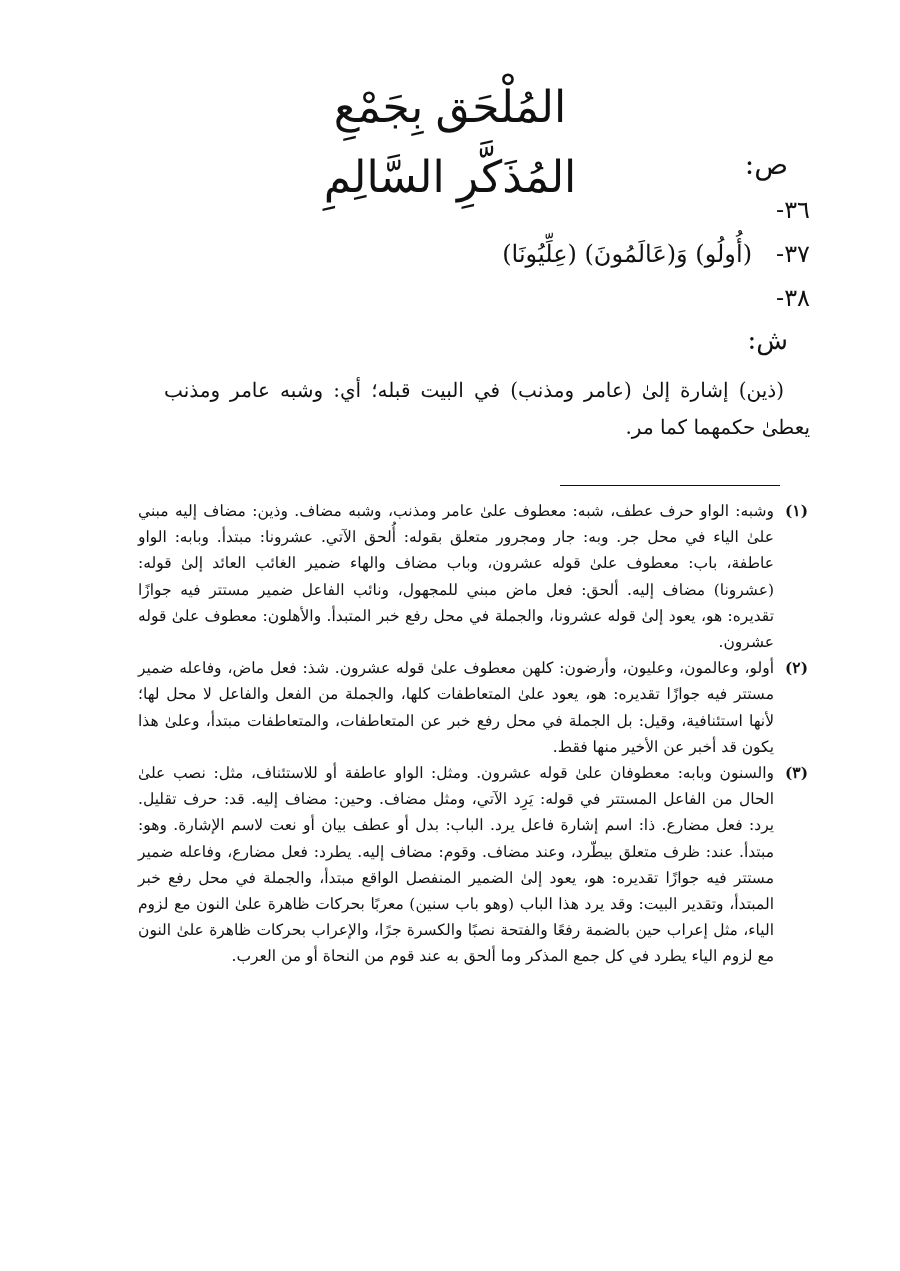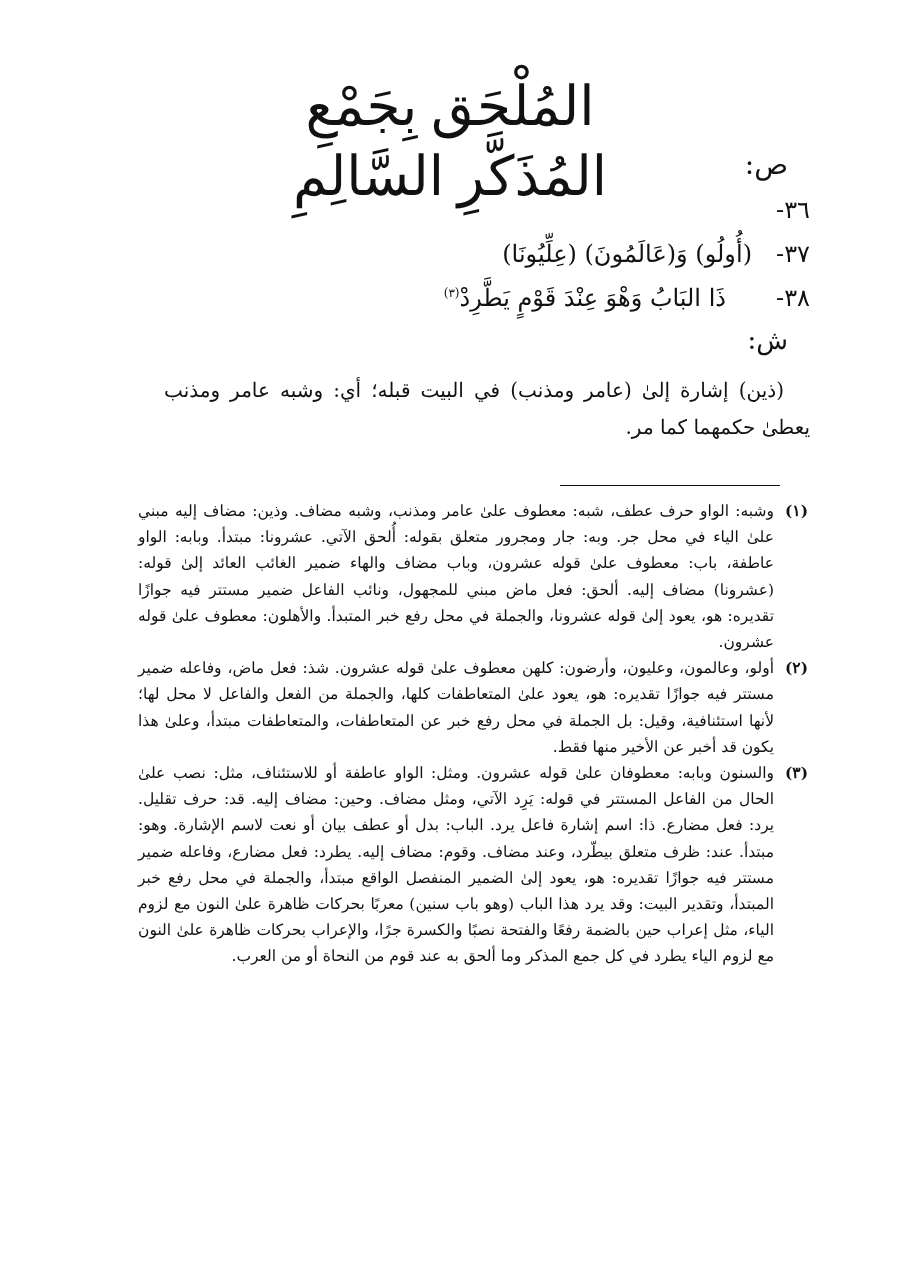"المُلْحَق بِجَمْعِ المُذَكَّرِ" .title { font-family: Liberation Serif, serif -> Liberation Sans, sans-serif; font-size: 55px -> 44px }
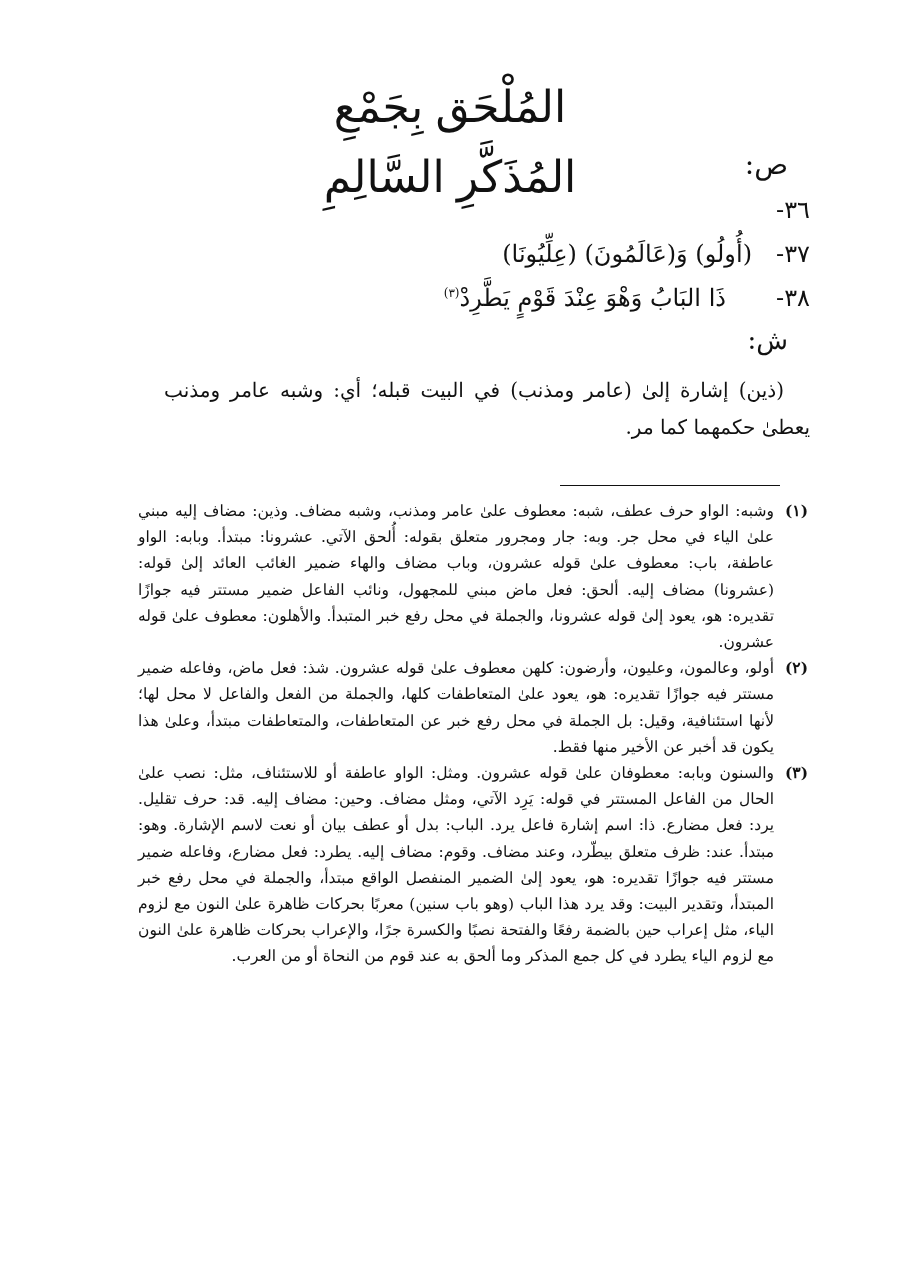"ذَا البَابُ وَهْوَ عِنْدَ قَوْمٍ" span.hemi2 { html: <span><span>ذَا البَابُ وَهْوَ عِنْدَ قَوْمٍ يَطَّرِدْ</span><sup>(٣)</sup></span> -> none }
